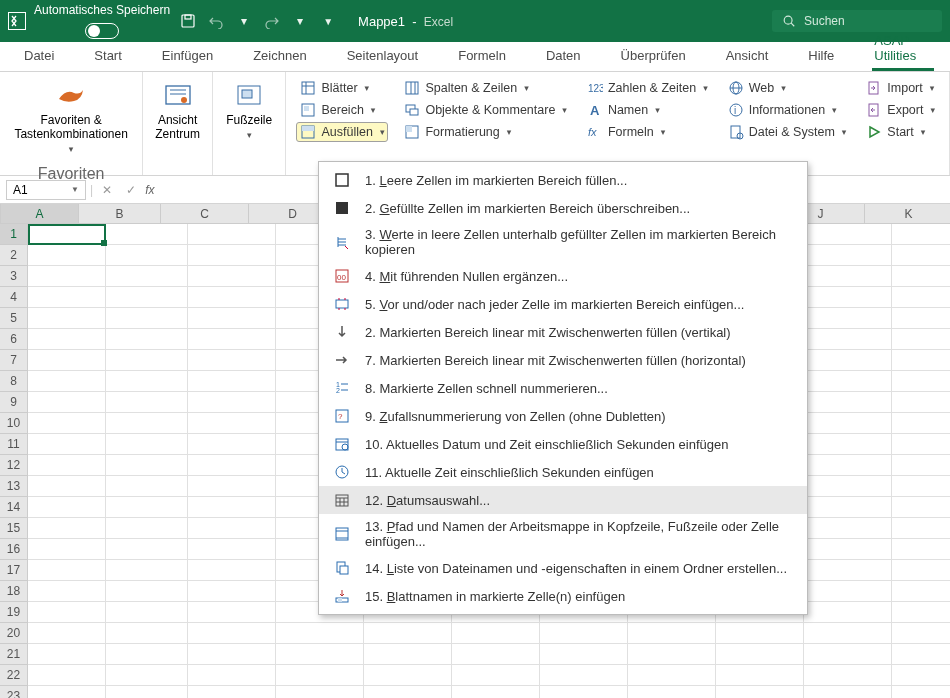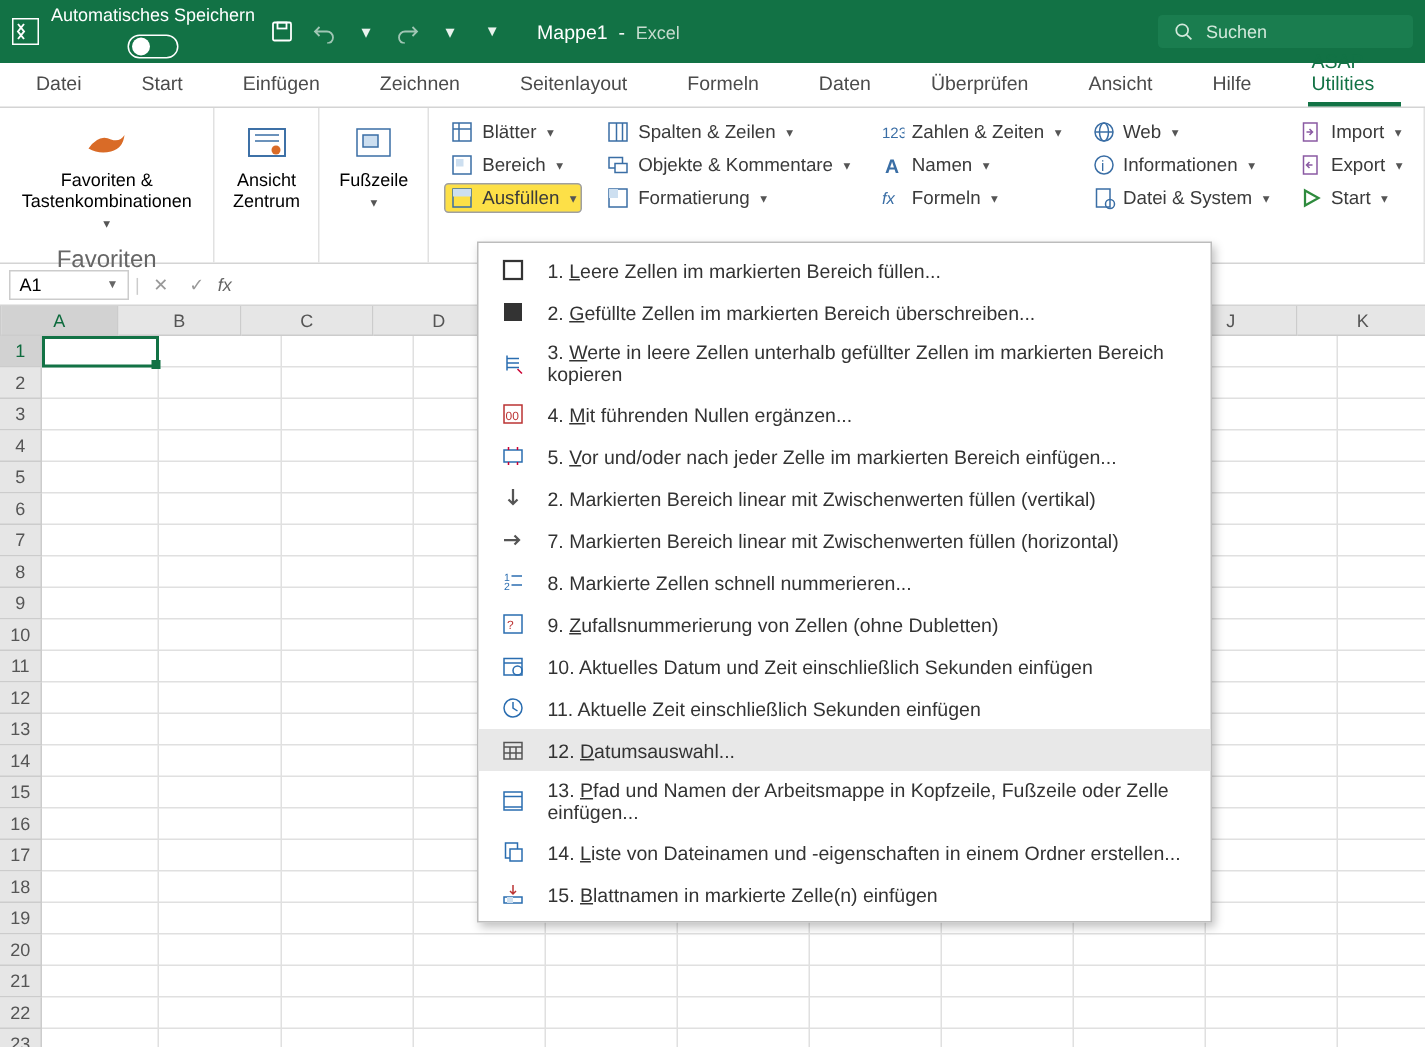"Ausfüllen" .small-btn.active { background: #fde047 -> #fef9c3 }
